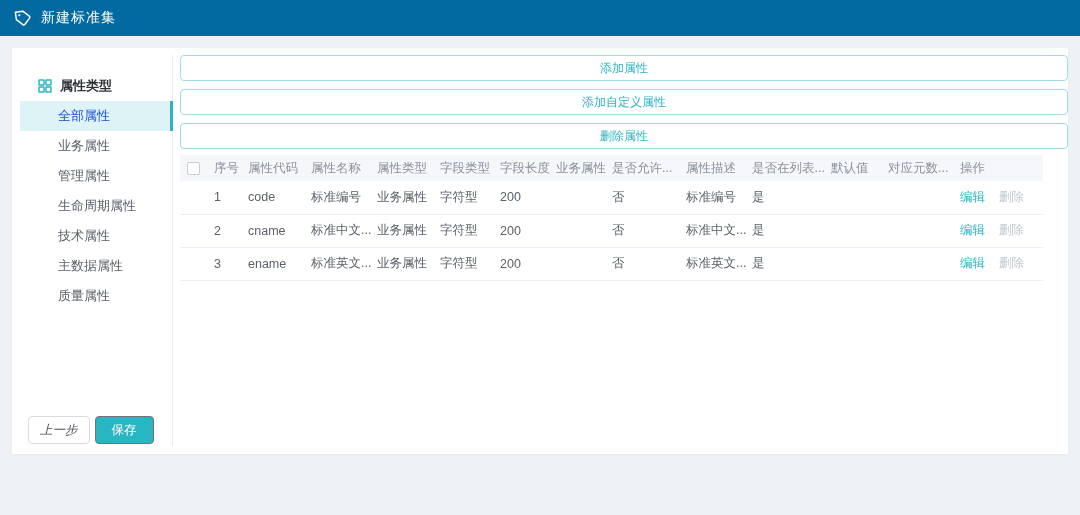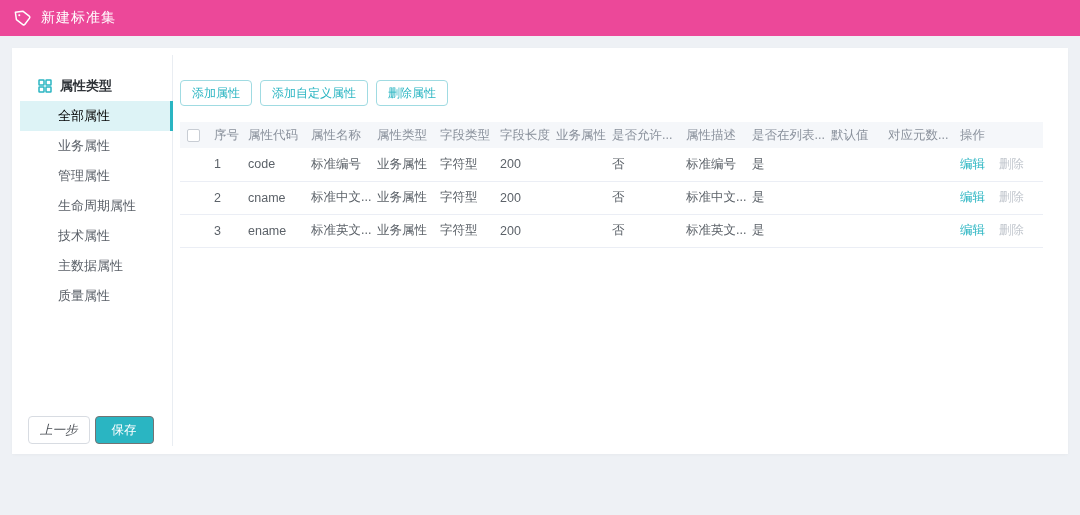"新建标准集" .topbar { background: #ec4899 -> #0369a1 }
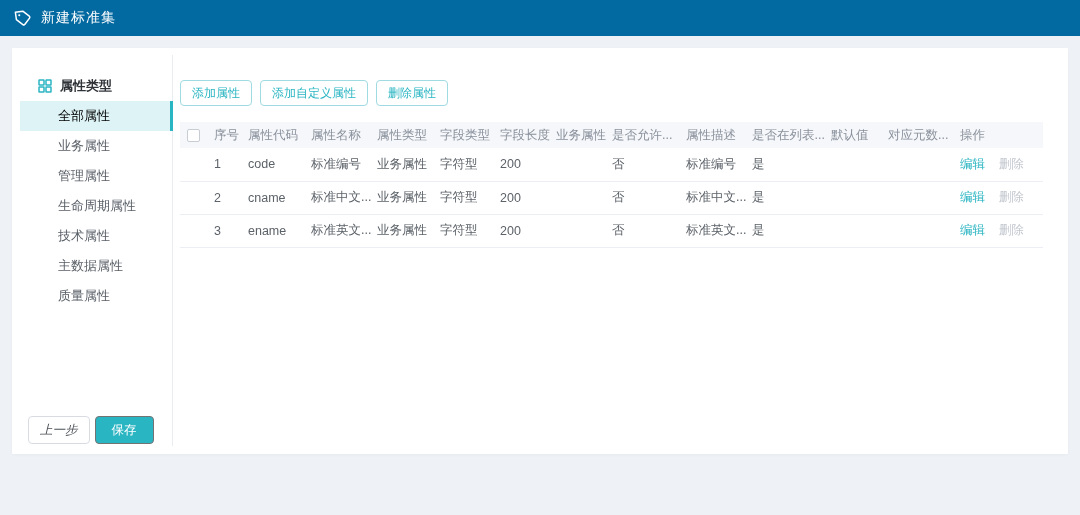"添加属性" .toolbar { flex-direction: none -> column; margin-top: 25px -> 0 }
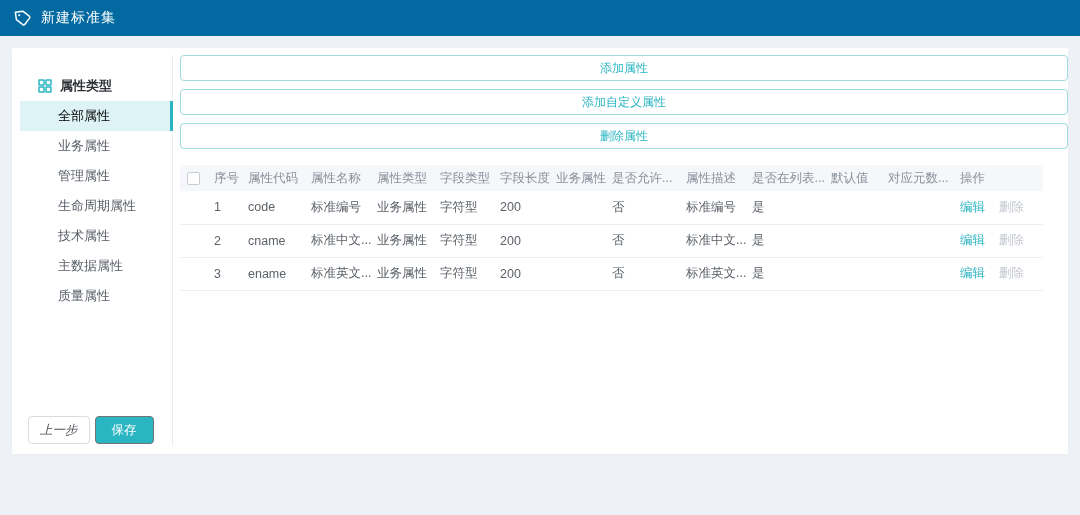"全部属性" .side-item.active { color: #000000 -> #1d4ed8 }
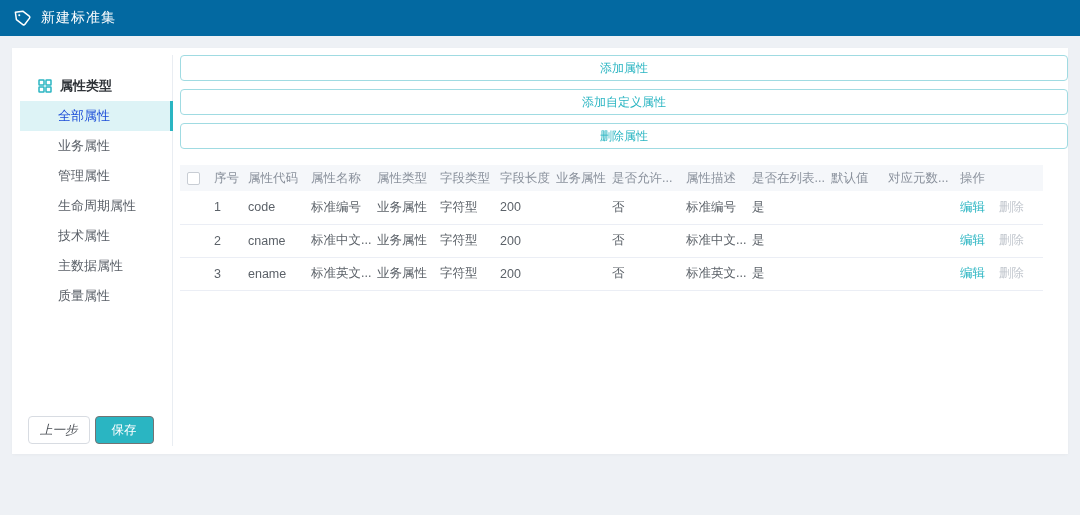"序号" table.grid { margin-top: 16px -> 6px }
